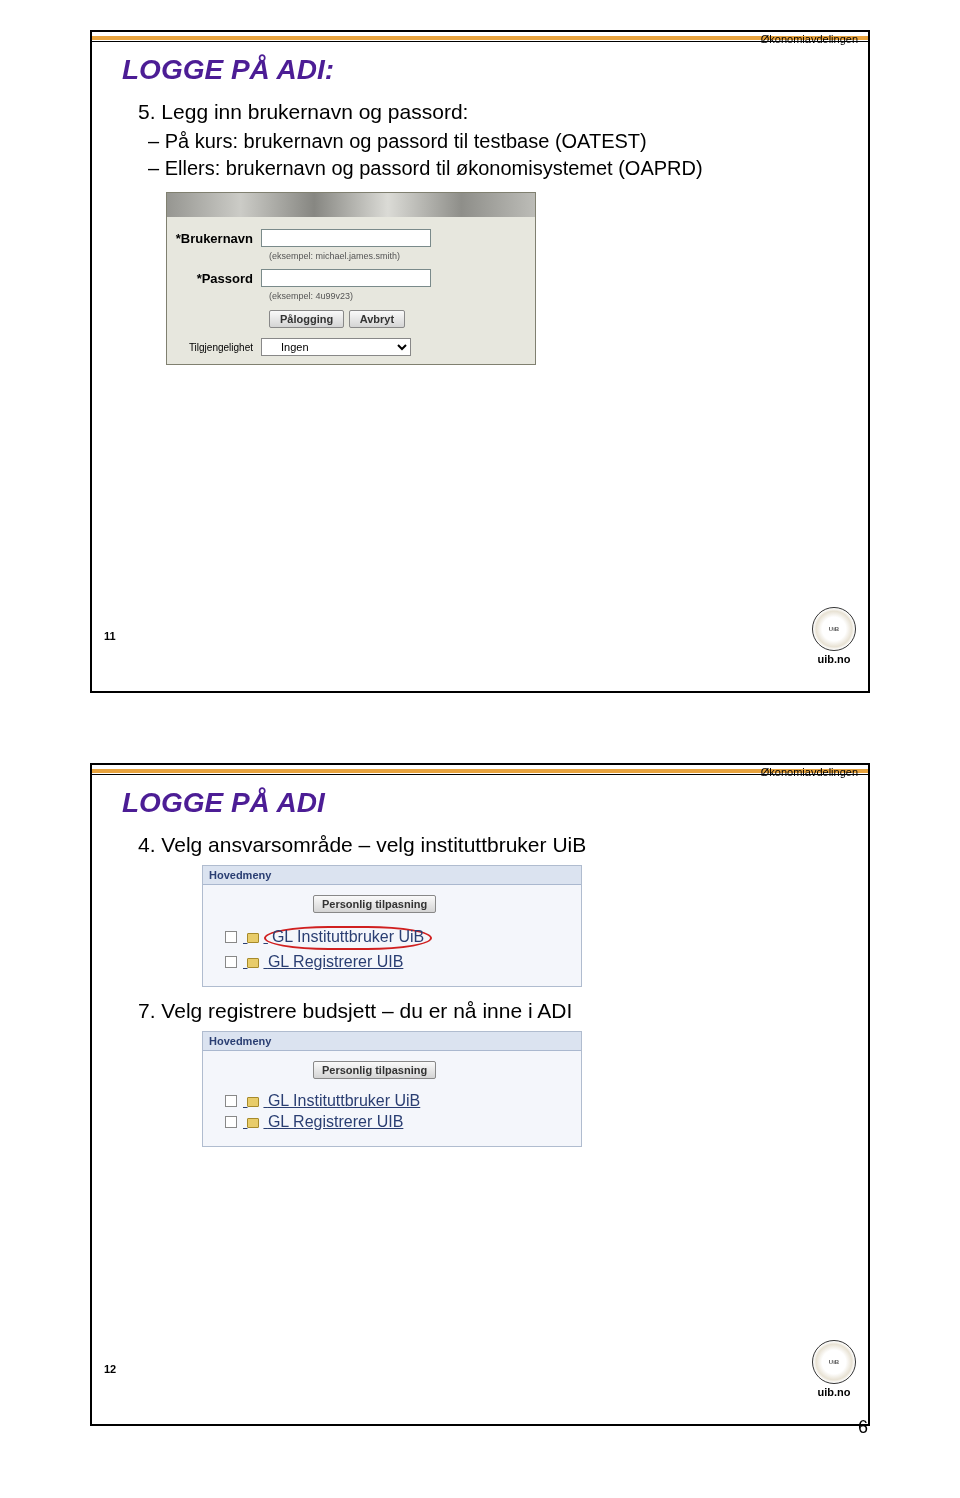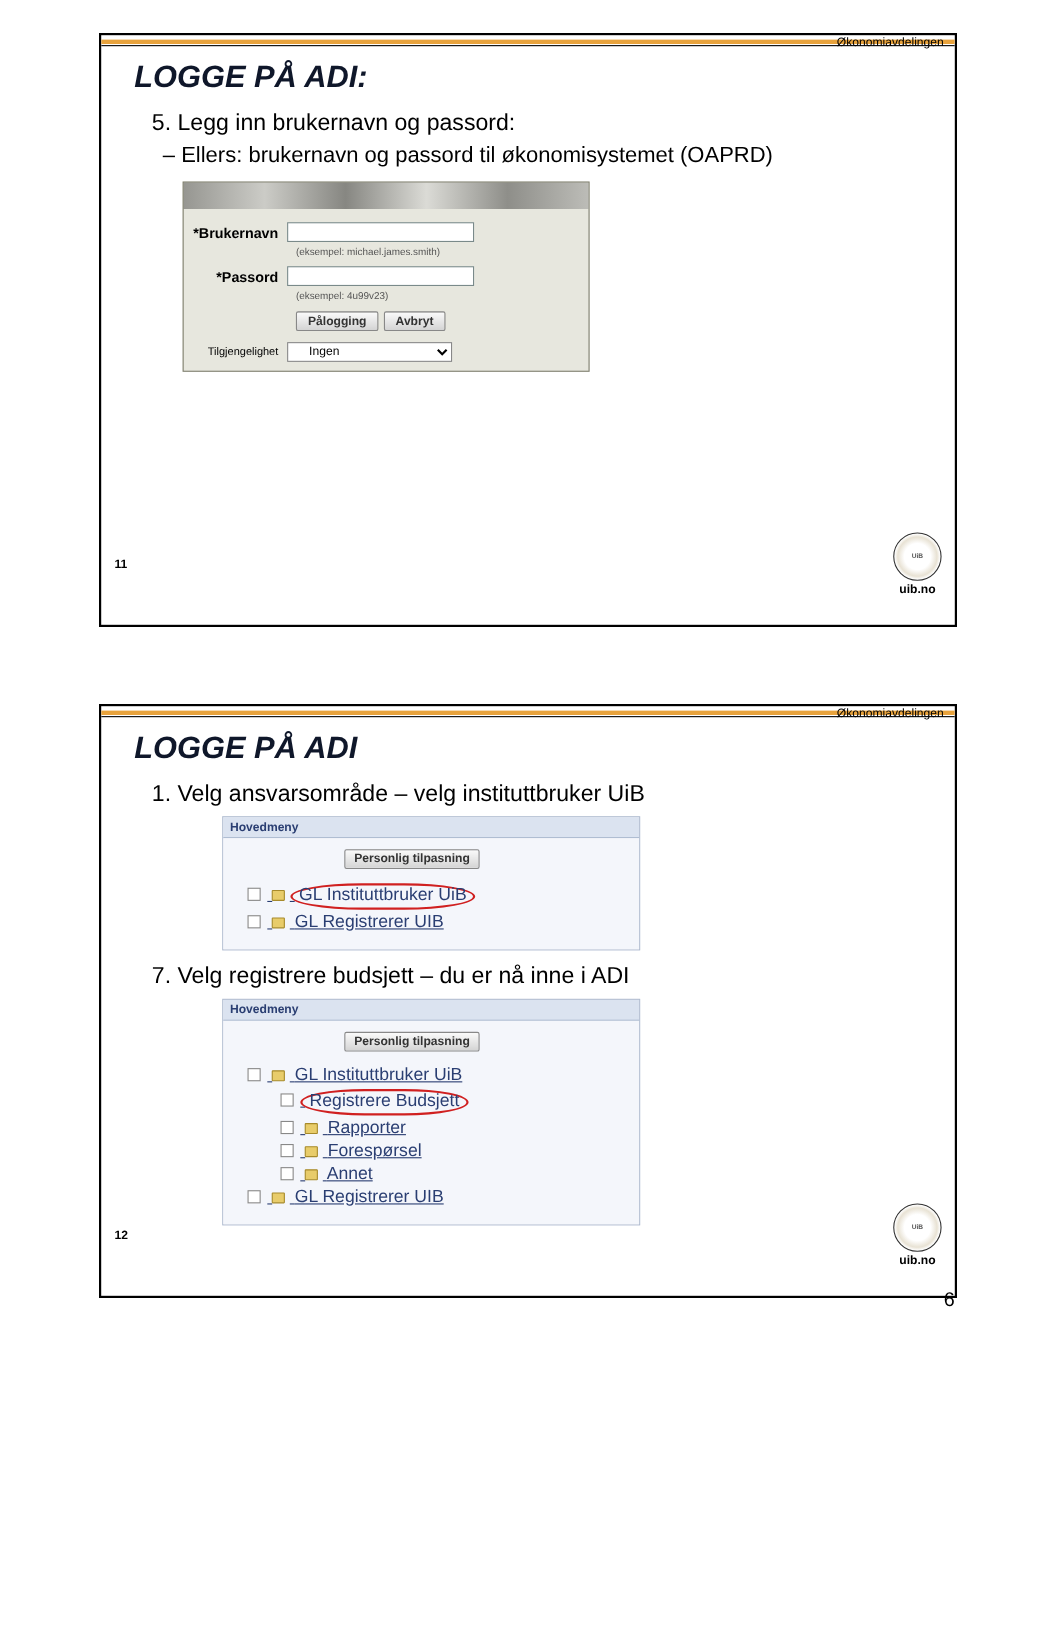"Økonomiavdelingen" .slide { height: 540px -> 663px }
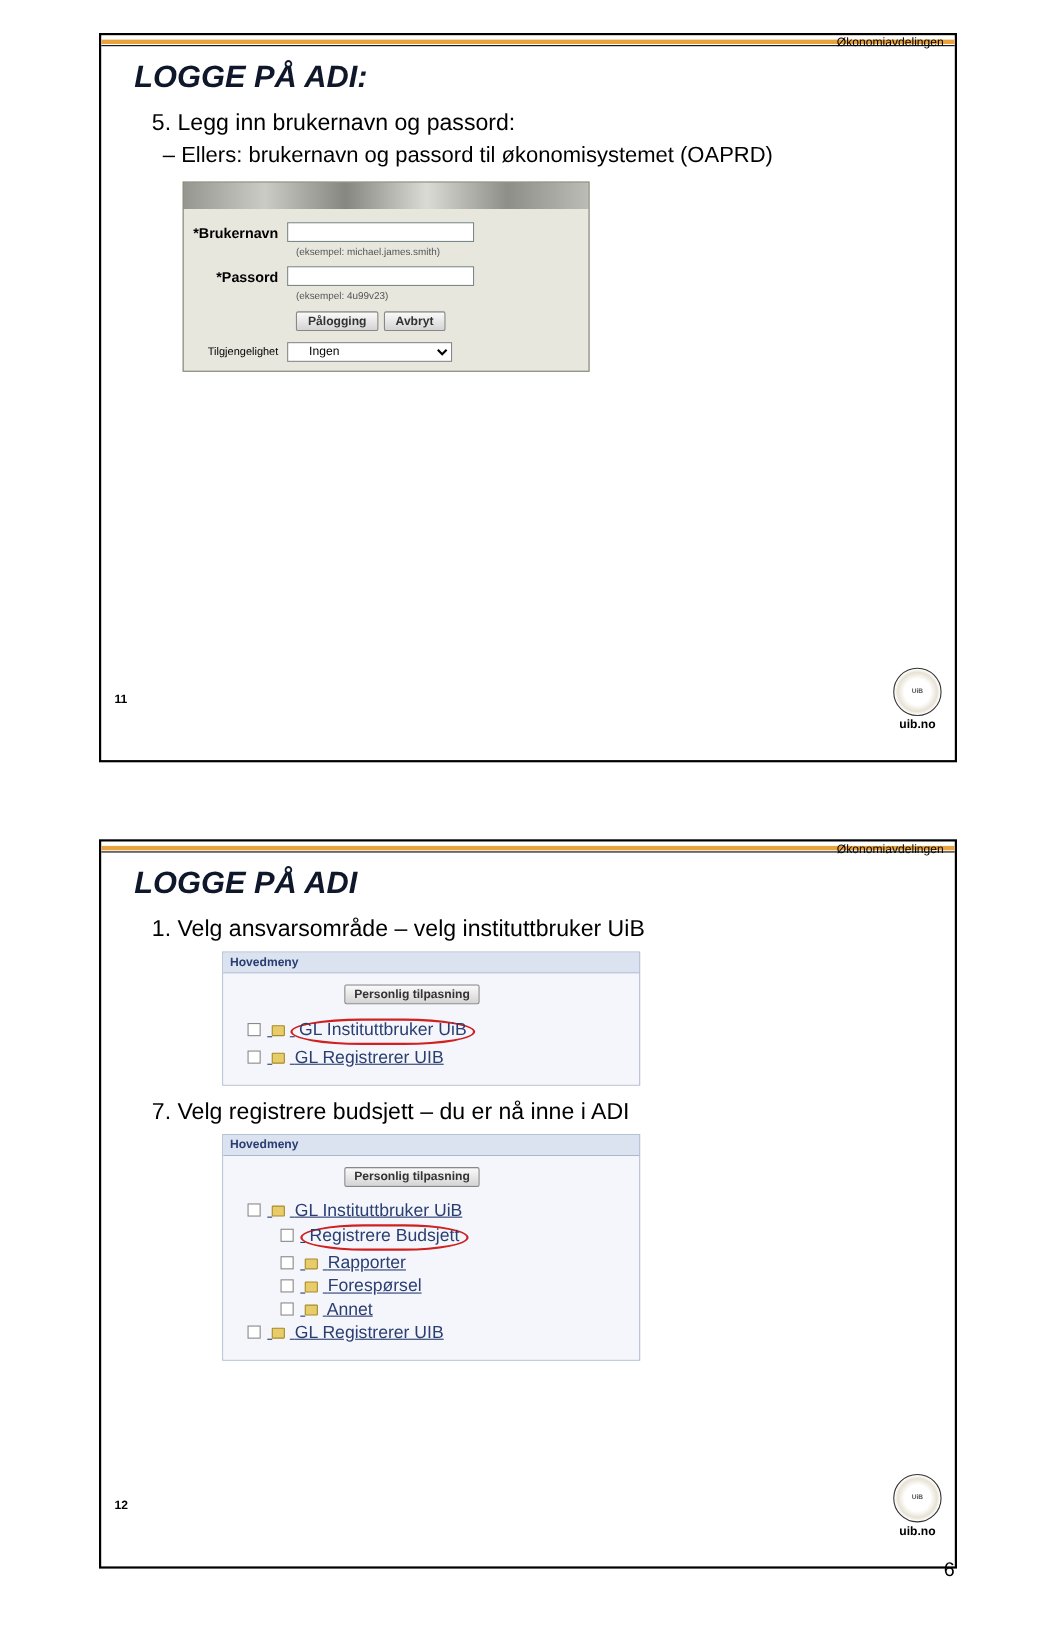"LOGGE PÅ ADI:" .slide-title { color: #0f172a -> #4c1d95 }
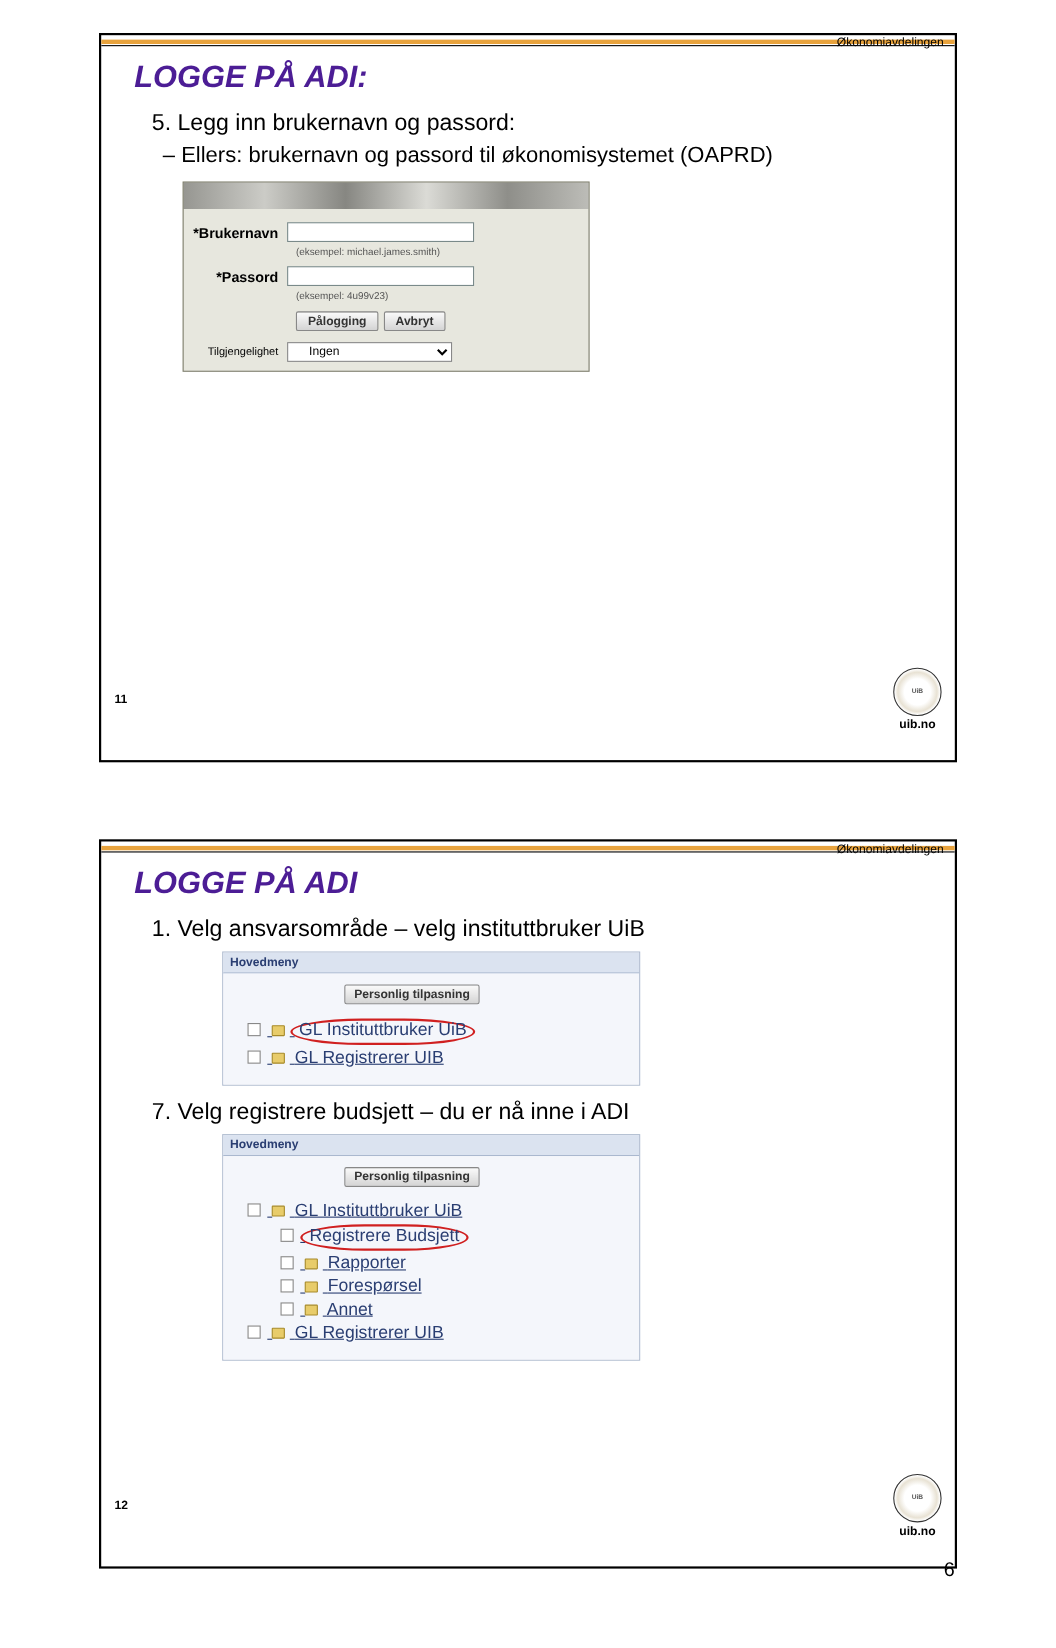"På kurs: brukernavn og passord" div.bullet-sub { html: none -> <div>På kurs: brukernavn og passord til testbase (OATEST)</div> }
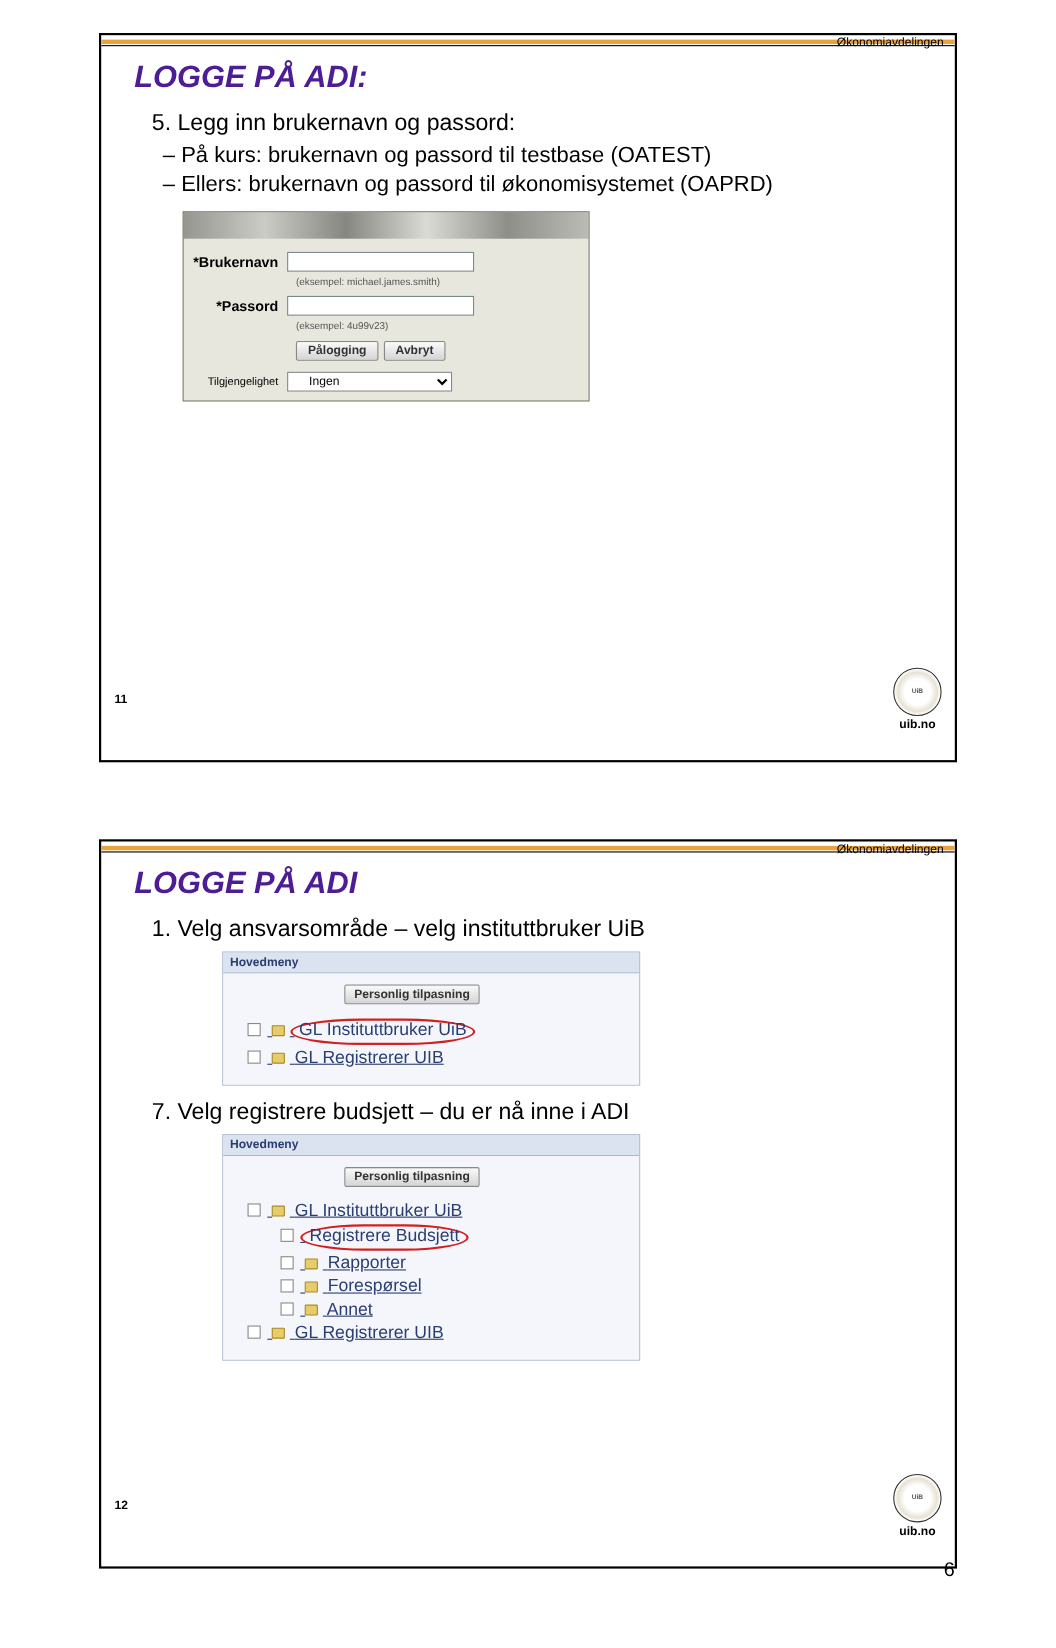"1. Velg ansvarsområde – velg" div.bullet-main { text: 1 -> 4 }
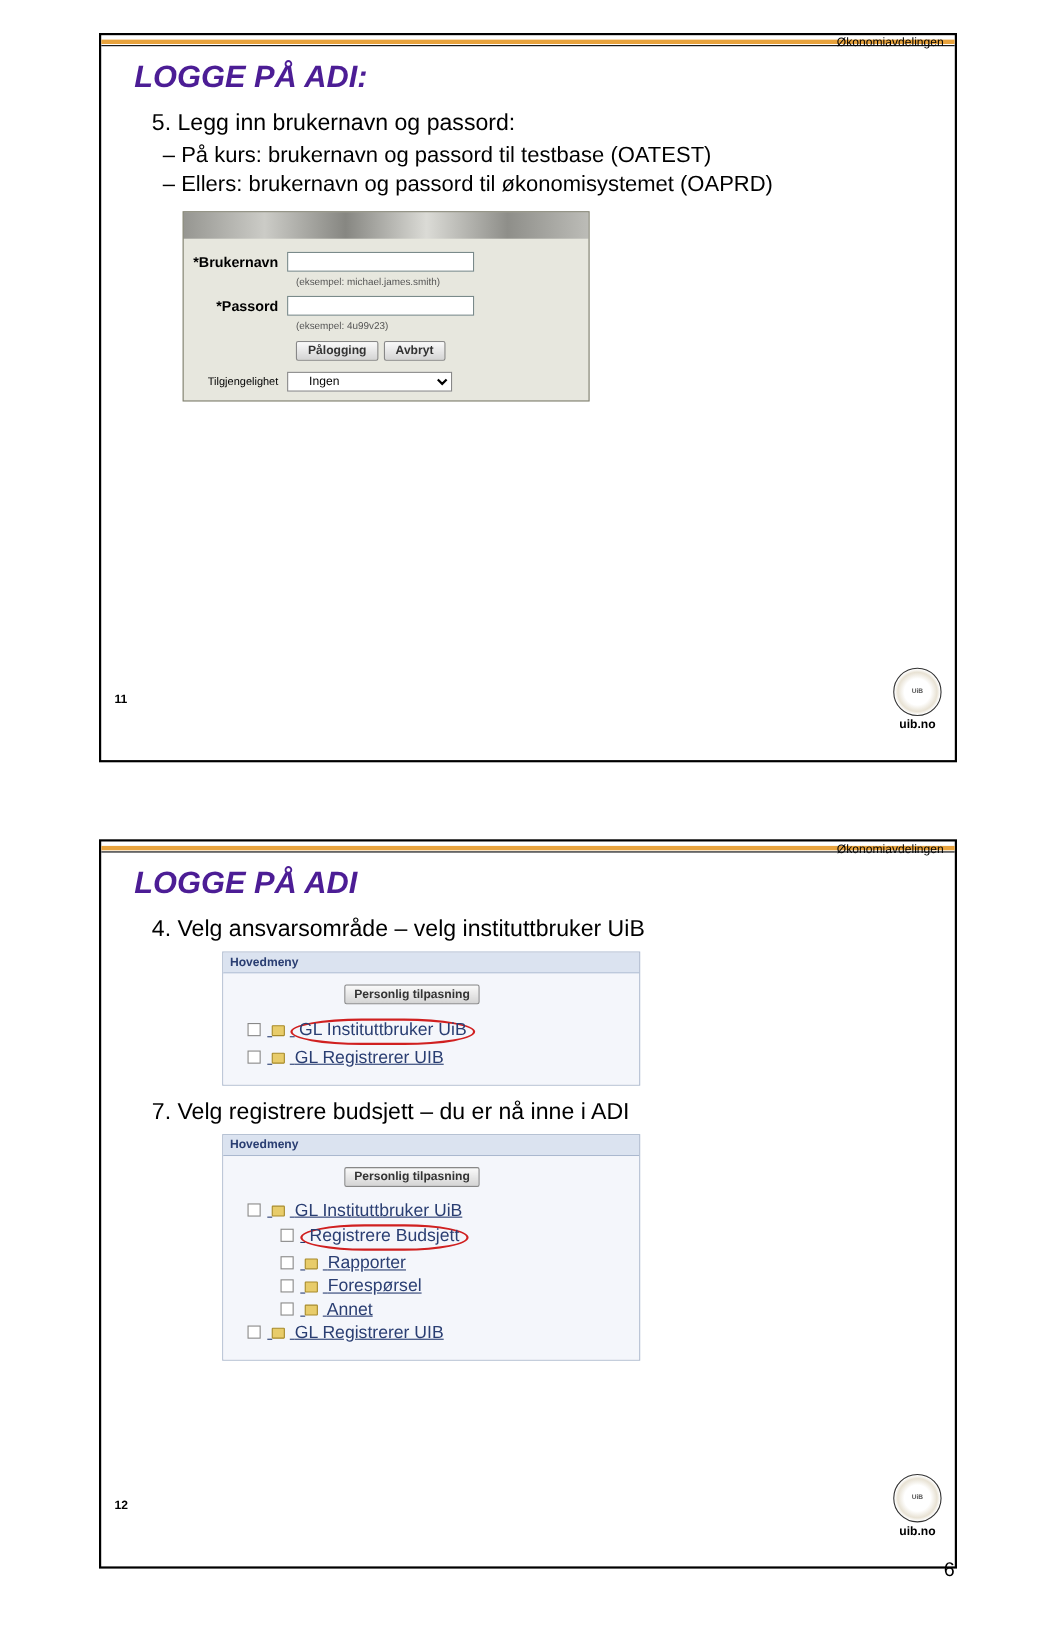"Registrere Budsjett" div.nested { html: <div> <div> <span>Registrere Budsjett</span> </div> <div> <span></span> <span>Rapporter</span> </div> <div> <span></span> <span>Forespørsel</span> </div> <div> <span></span> <span>Annet</span> </div> </div> -> none }
